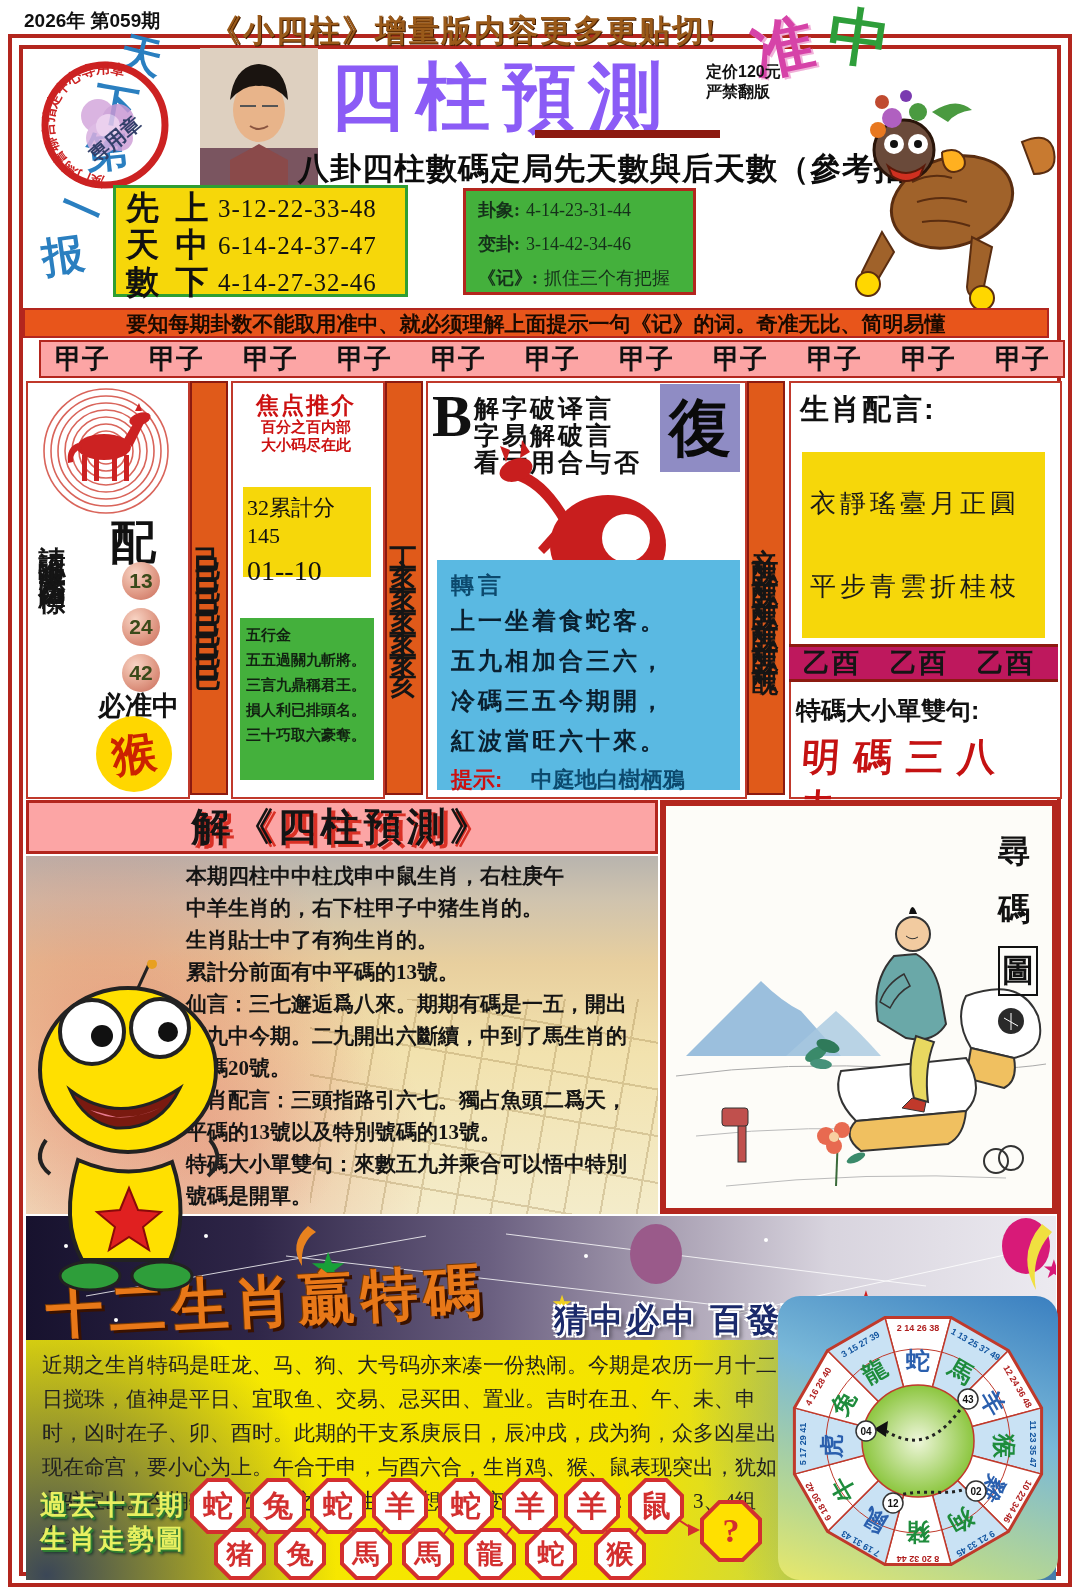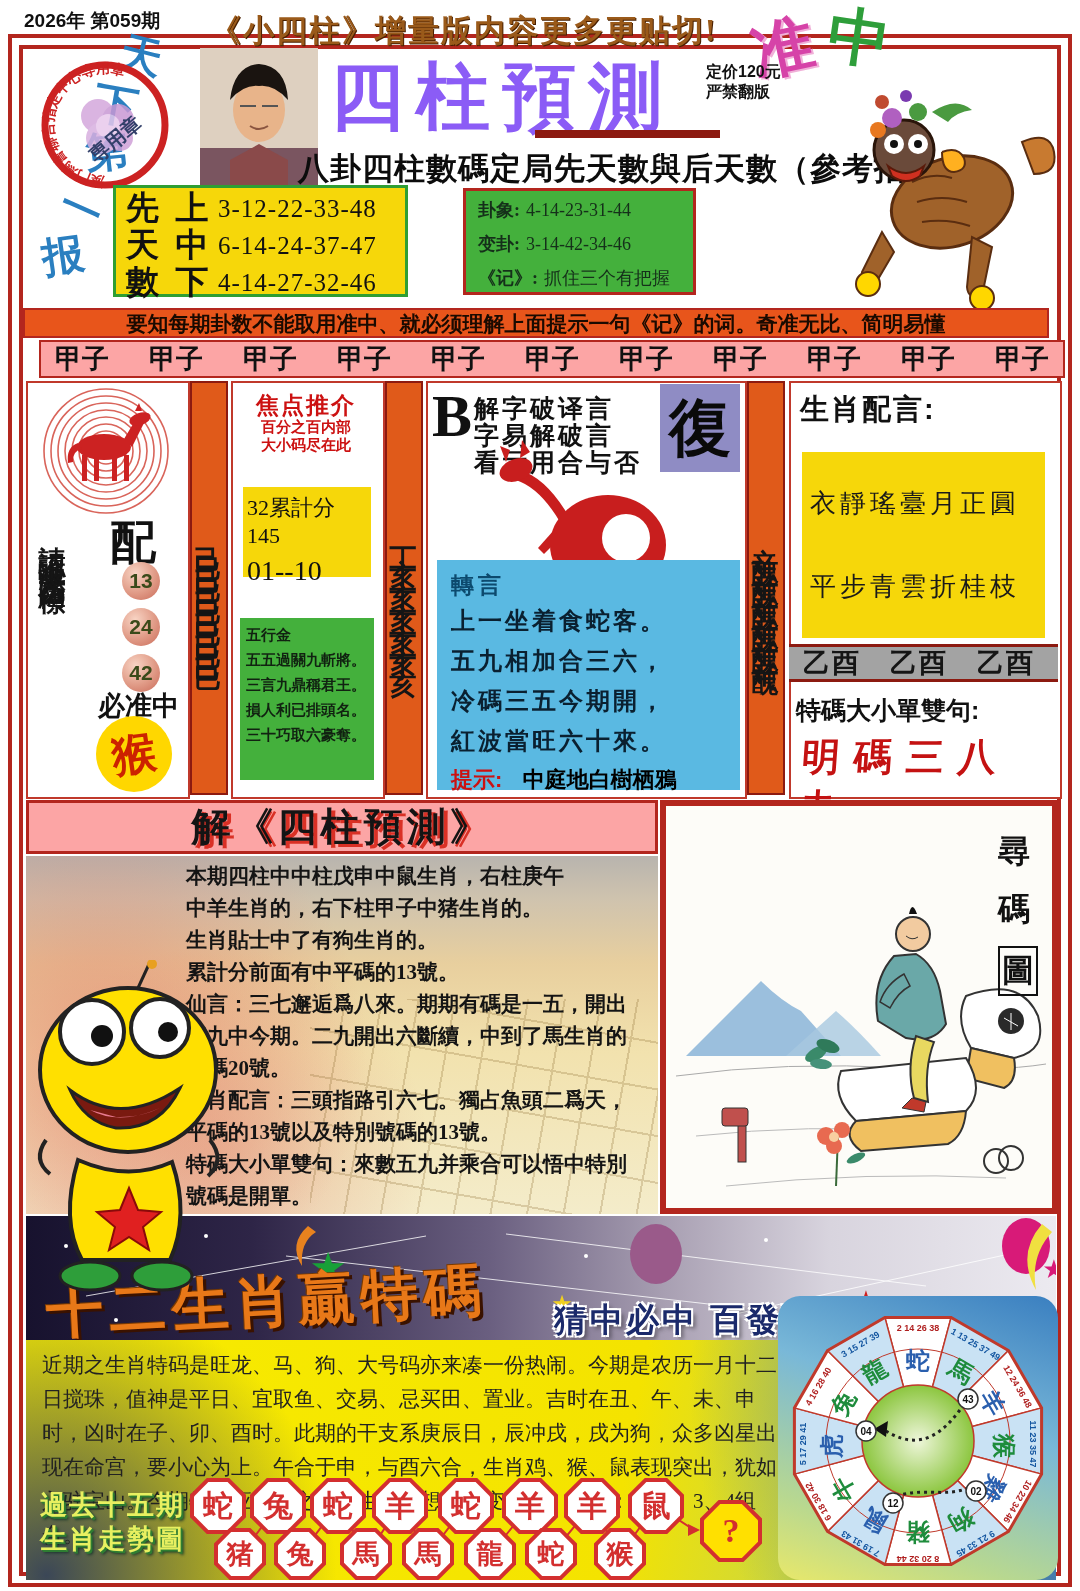"乙酉 乙酉 乙酉" div.abs { background: #a3a3a3 -> #be185d }
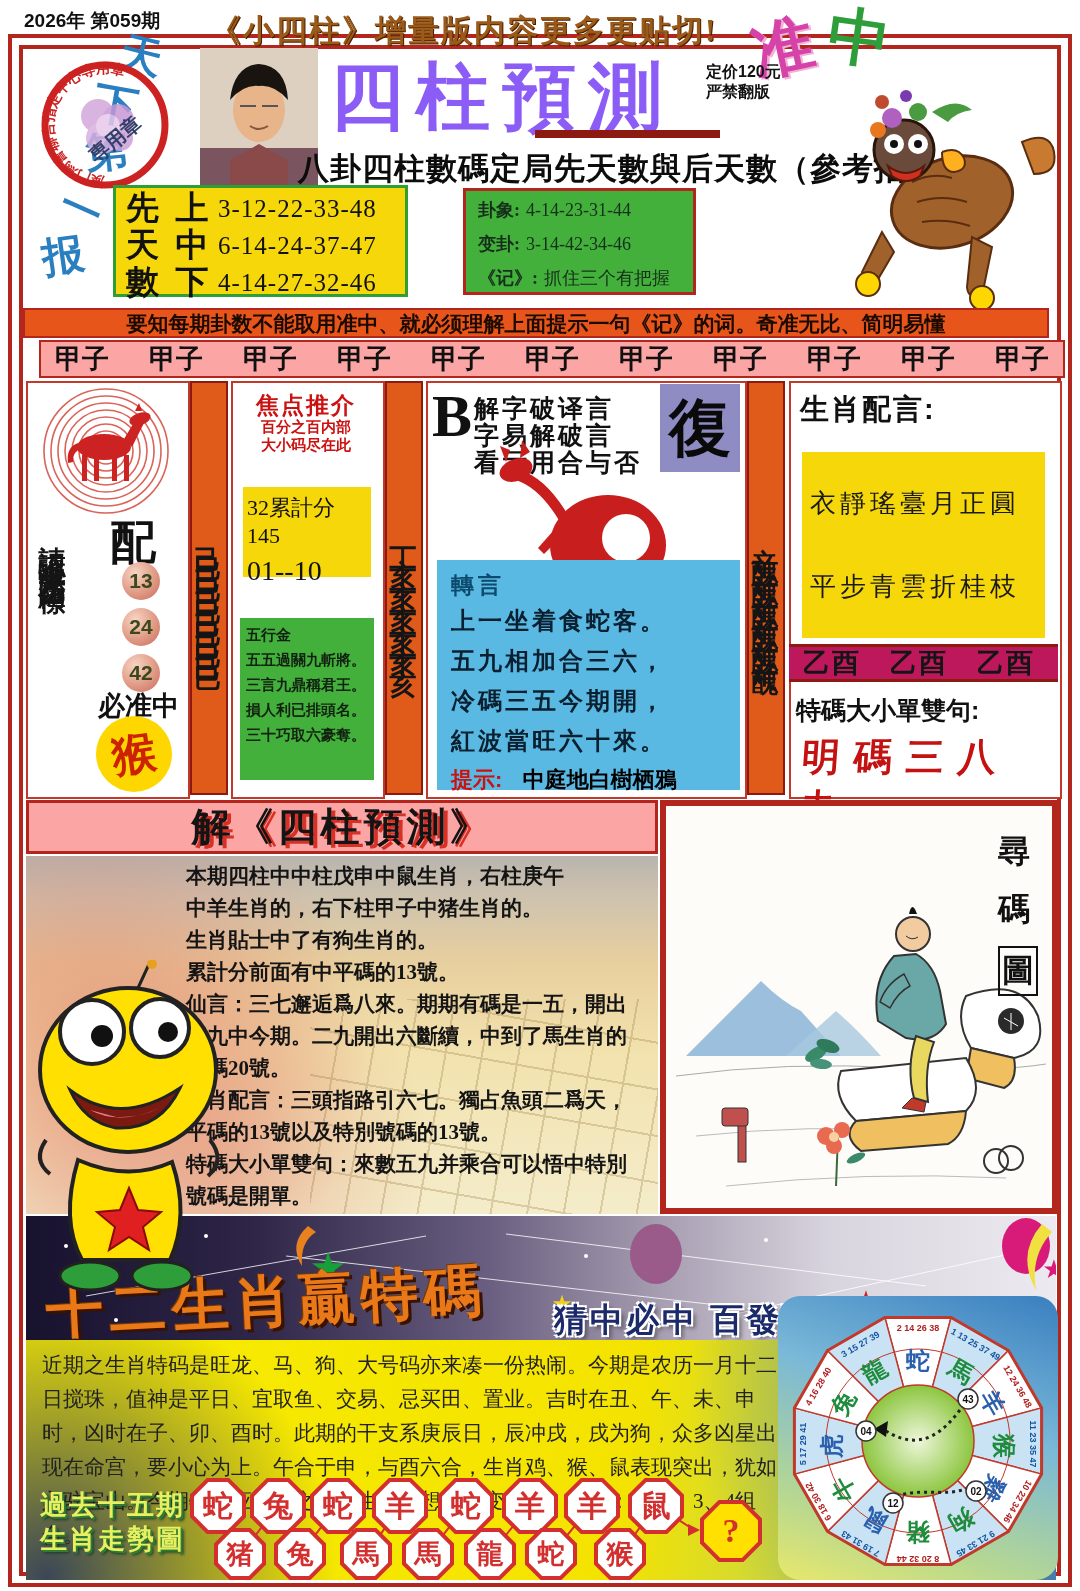"中庭地白樹栖鴉" span.b { color: #000000 -> #0c4a6e; margin-left: 16px -> 24px }
